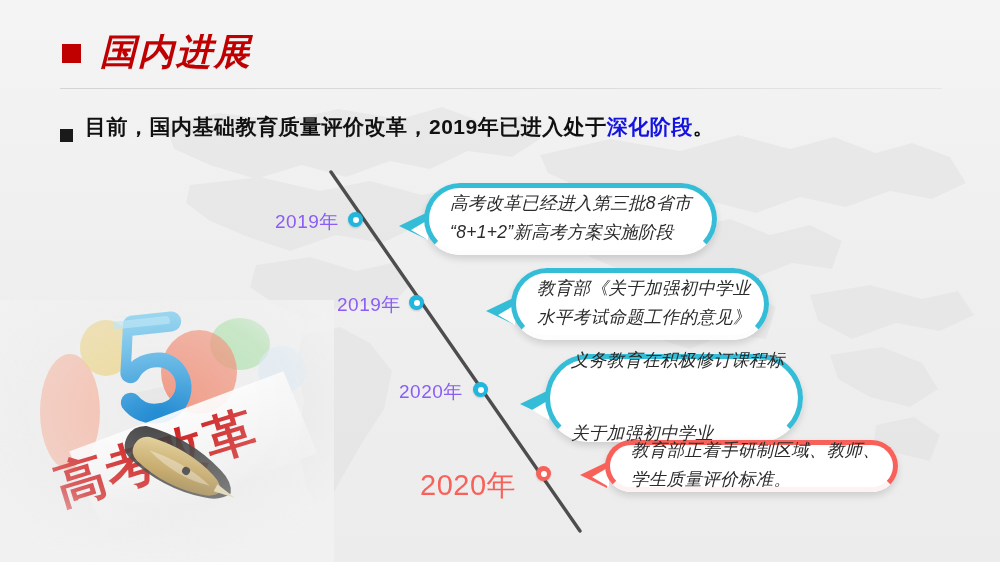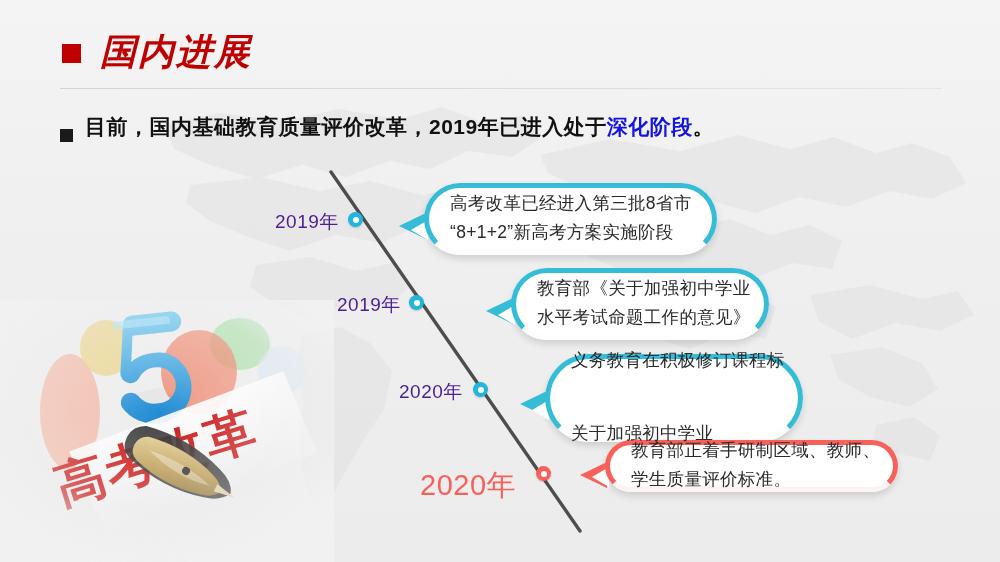"高考改革已经进入第三批8省市" .bubble-line { font-style: none -> italic }
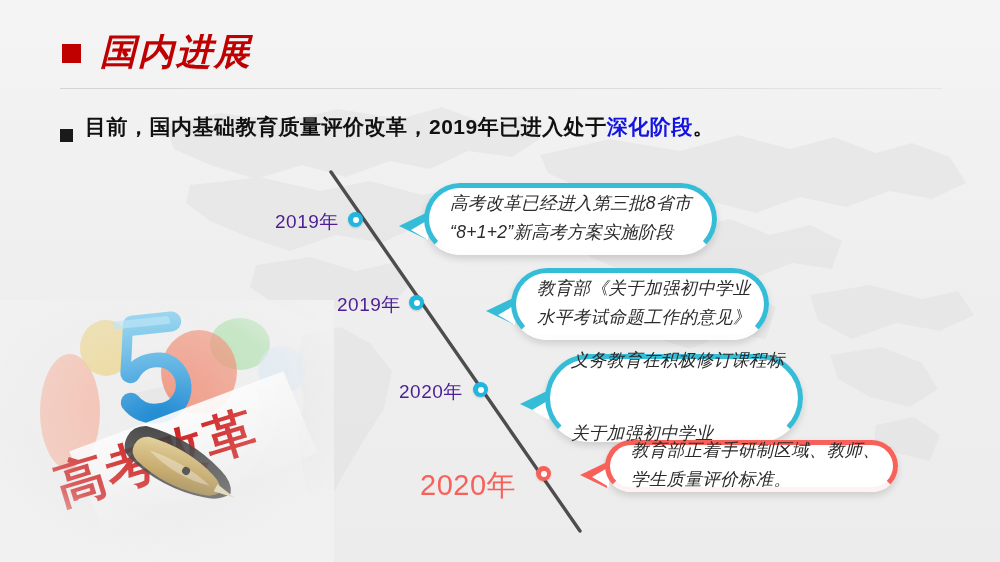"2019年" .year-label { color: #4c1d95 -> #8b5cf6 }
